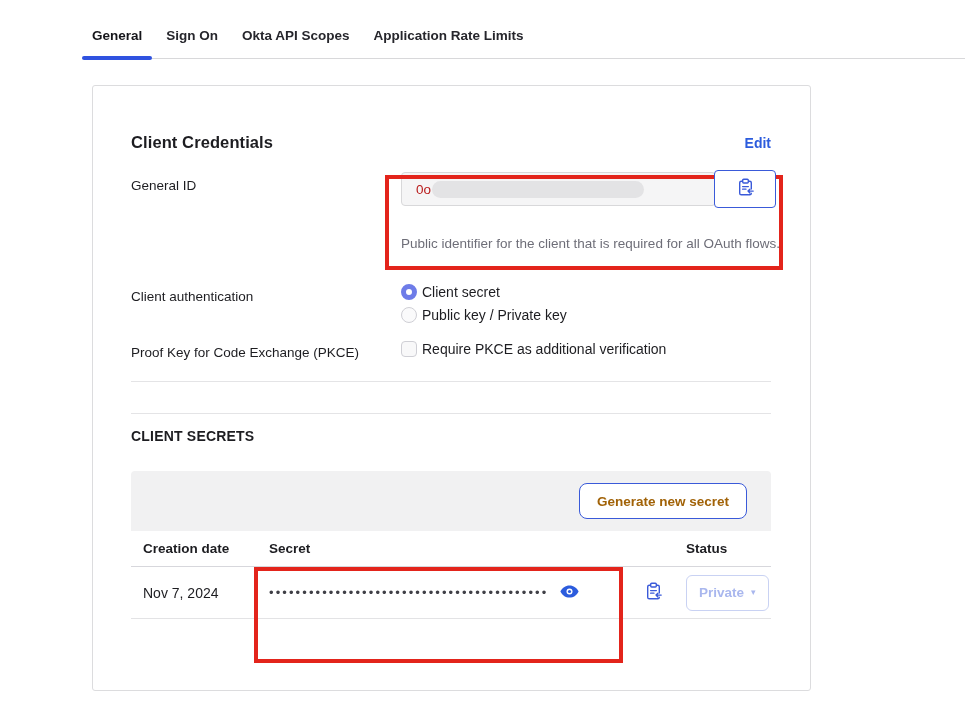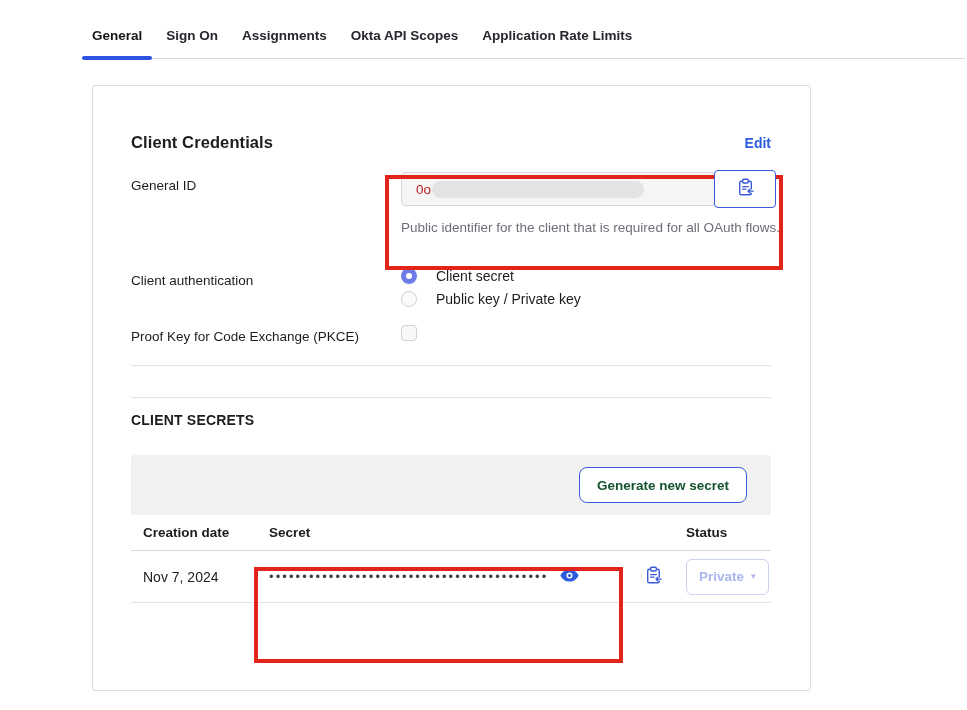"Assignments" div.tab { html: <div>Assignments</div> -> none }
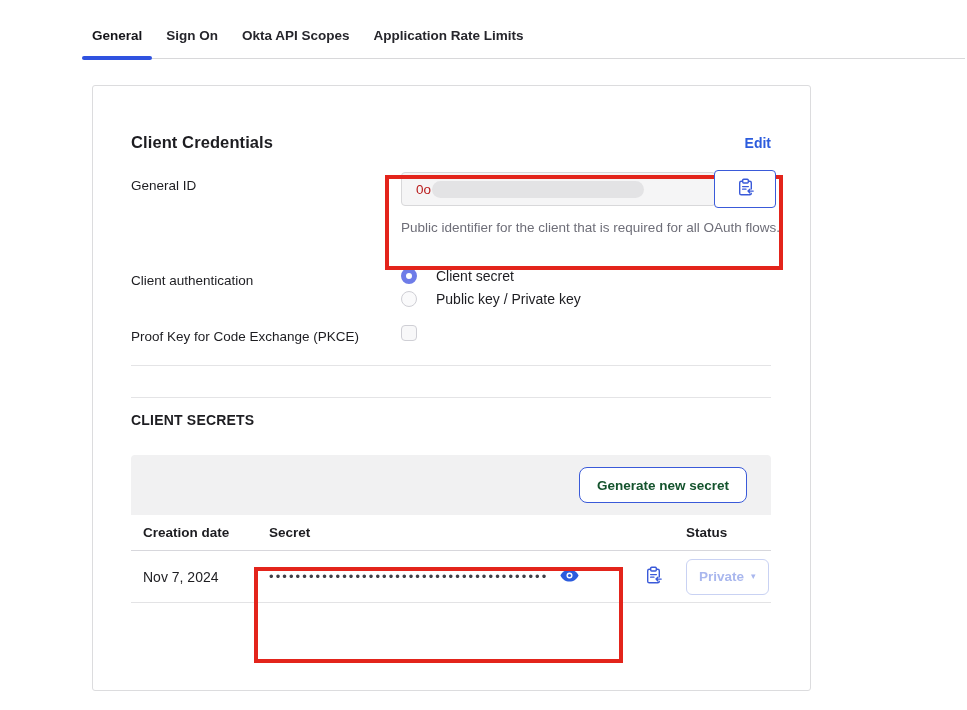"Public identifier for the client" .field-desc { margin-top: 8px -> 24px }
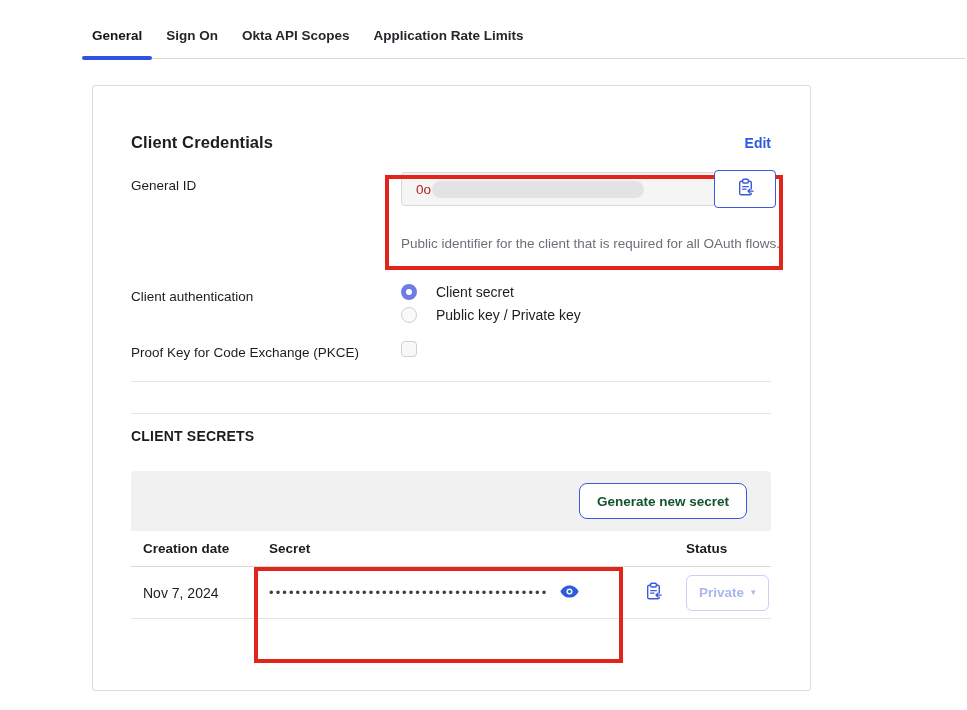"Client secret" .choice { gap: 19px -> 5px }
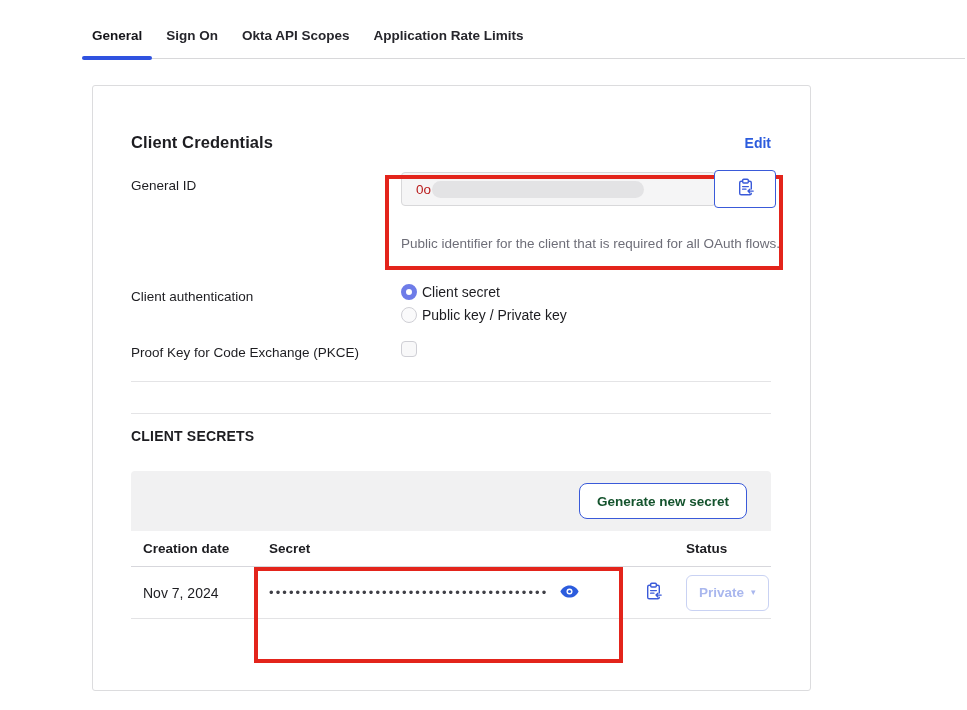"Require PKCE as additional verification" span { html: none -> <span>Require PKCE as additional verification</span> }
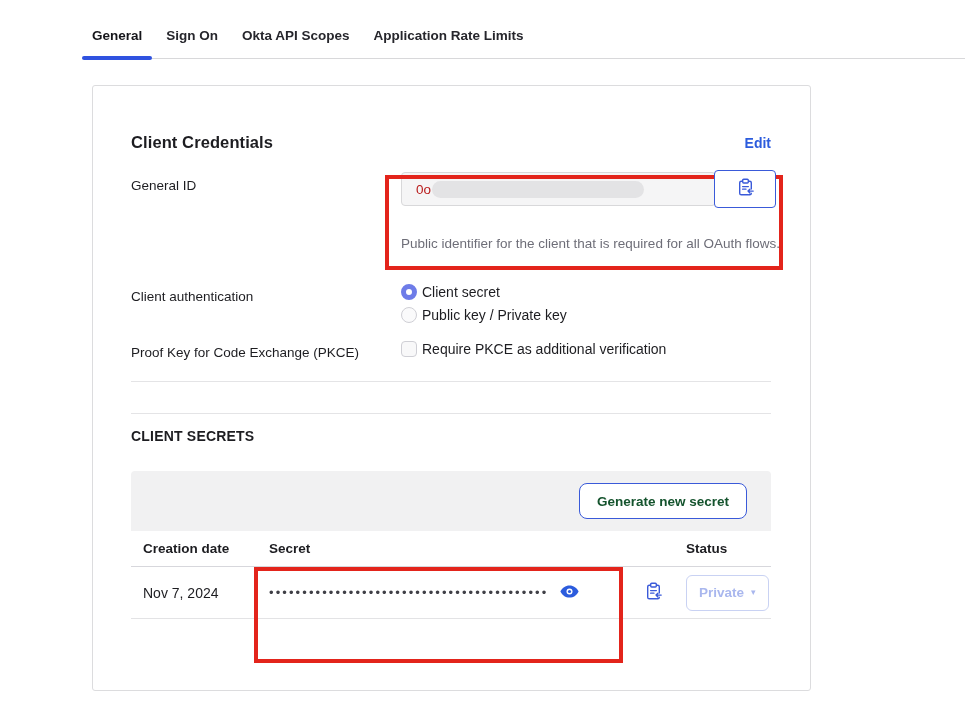"Generate new secret" .generate-btn { color: #14532d -> #a16207 }
